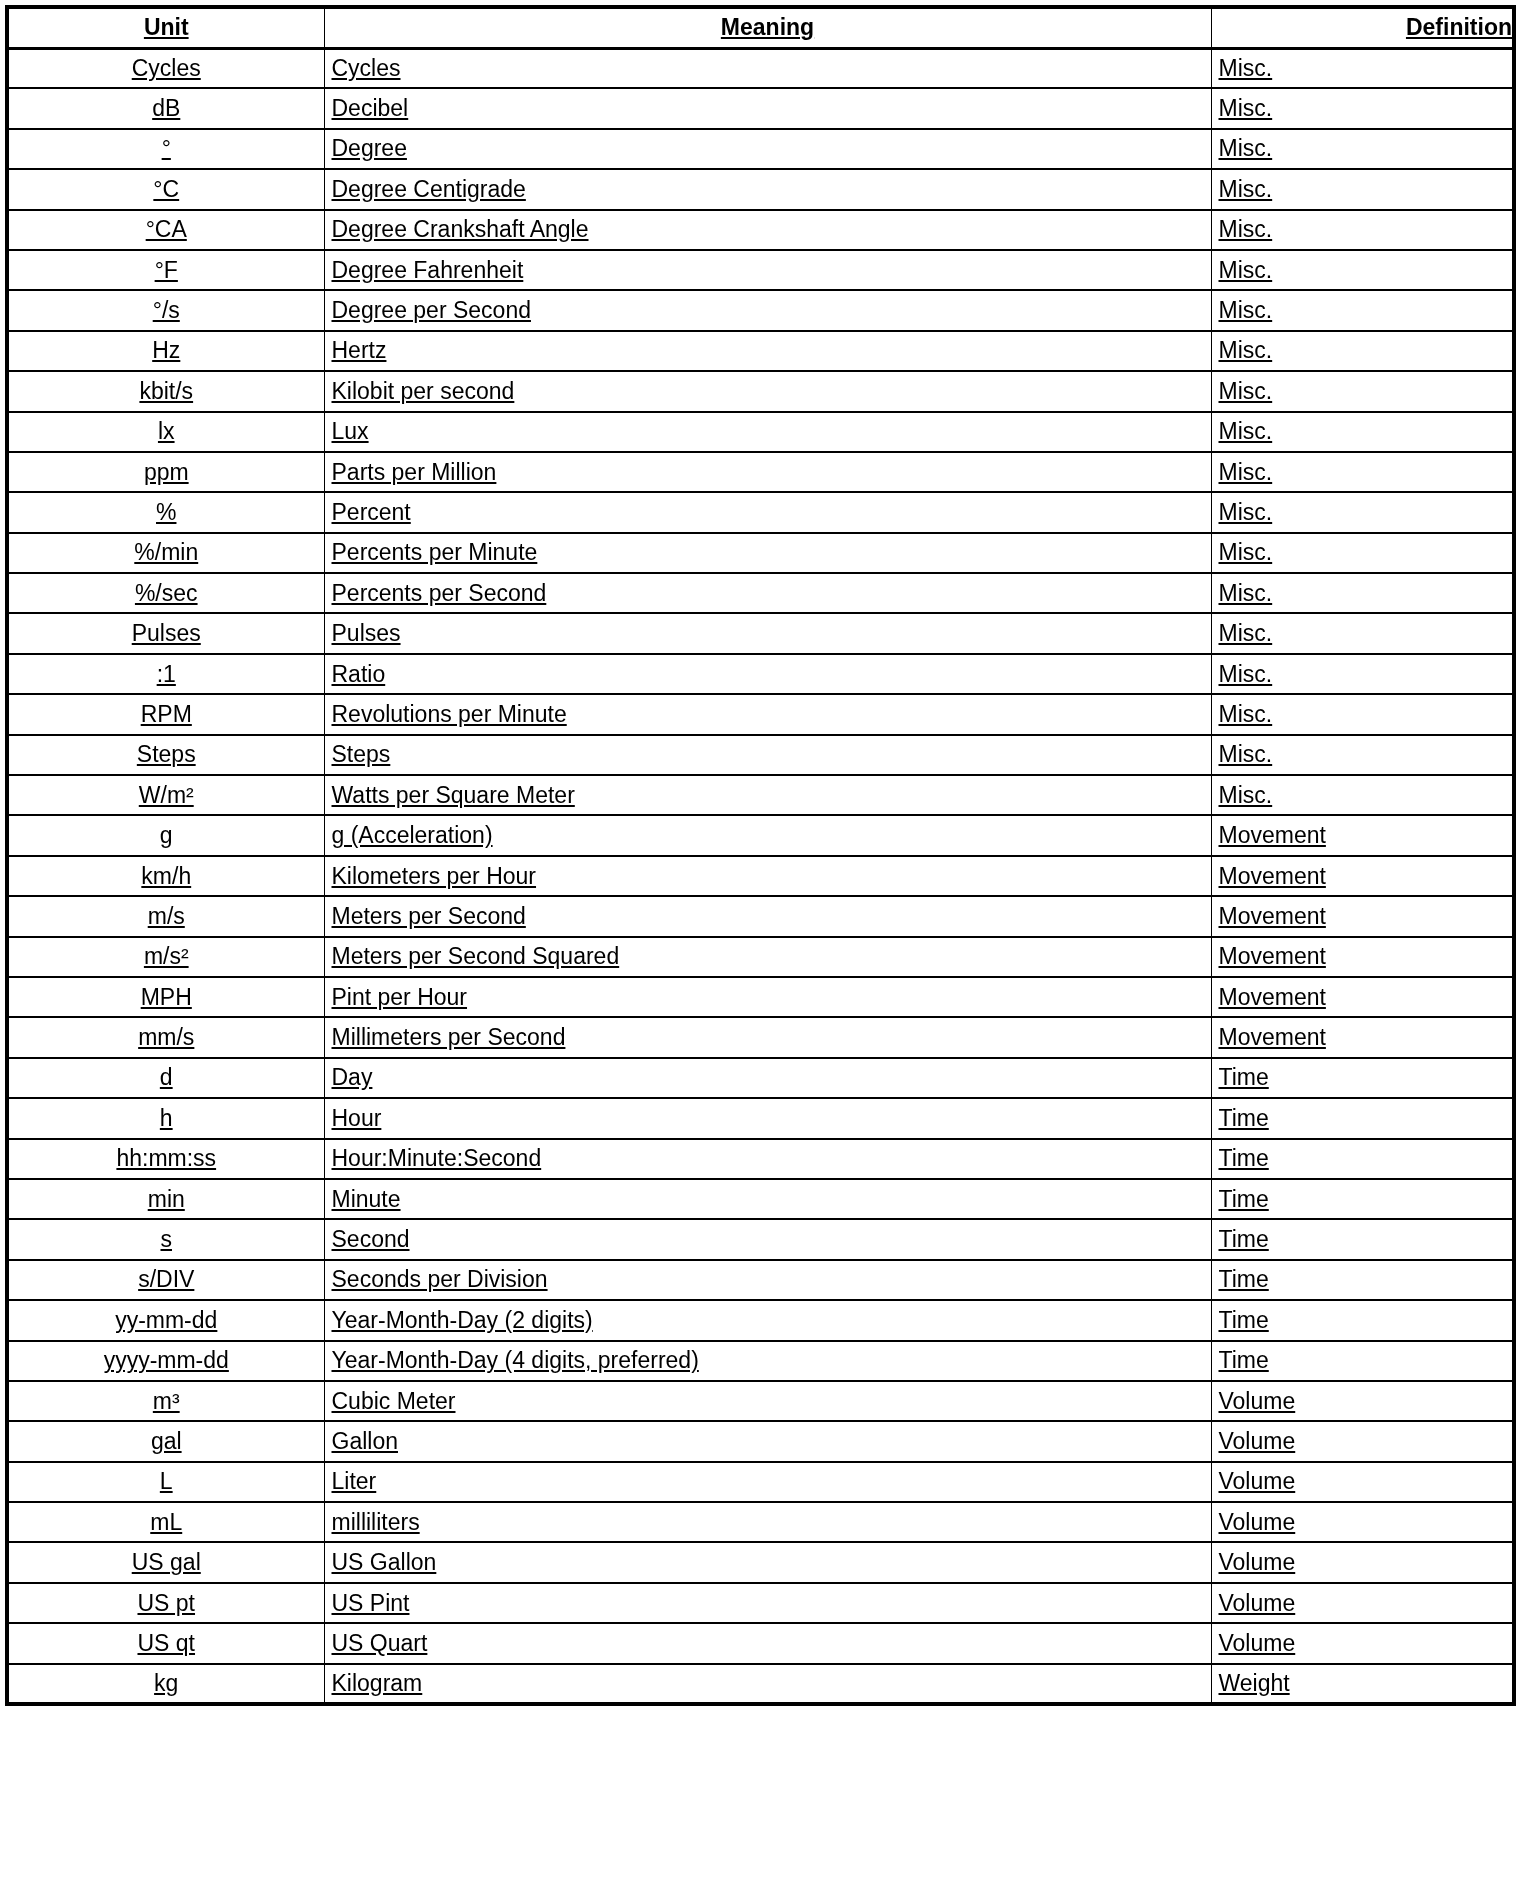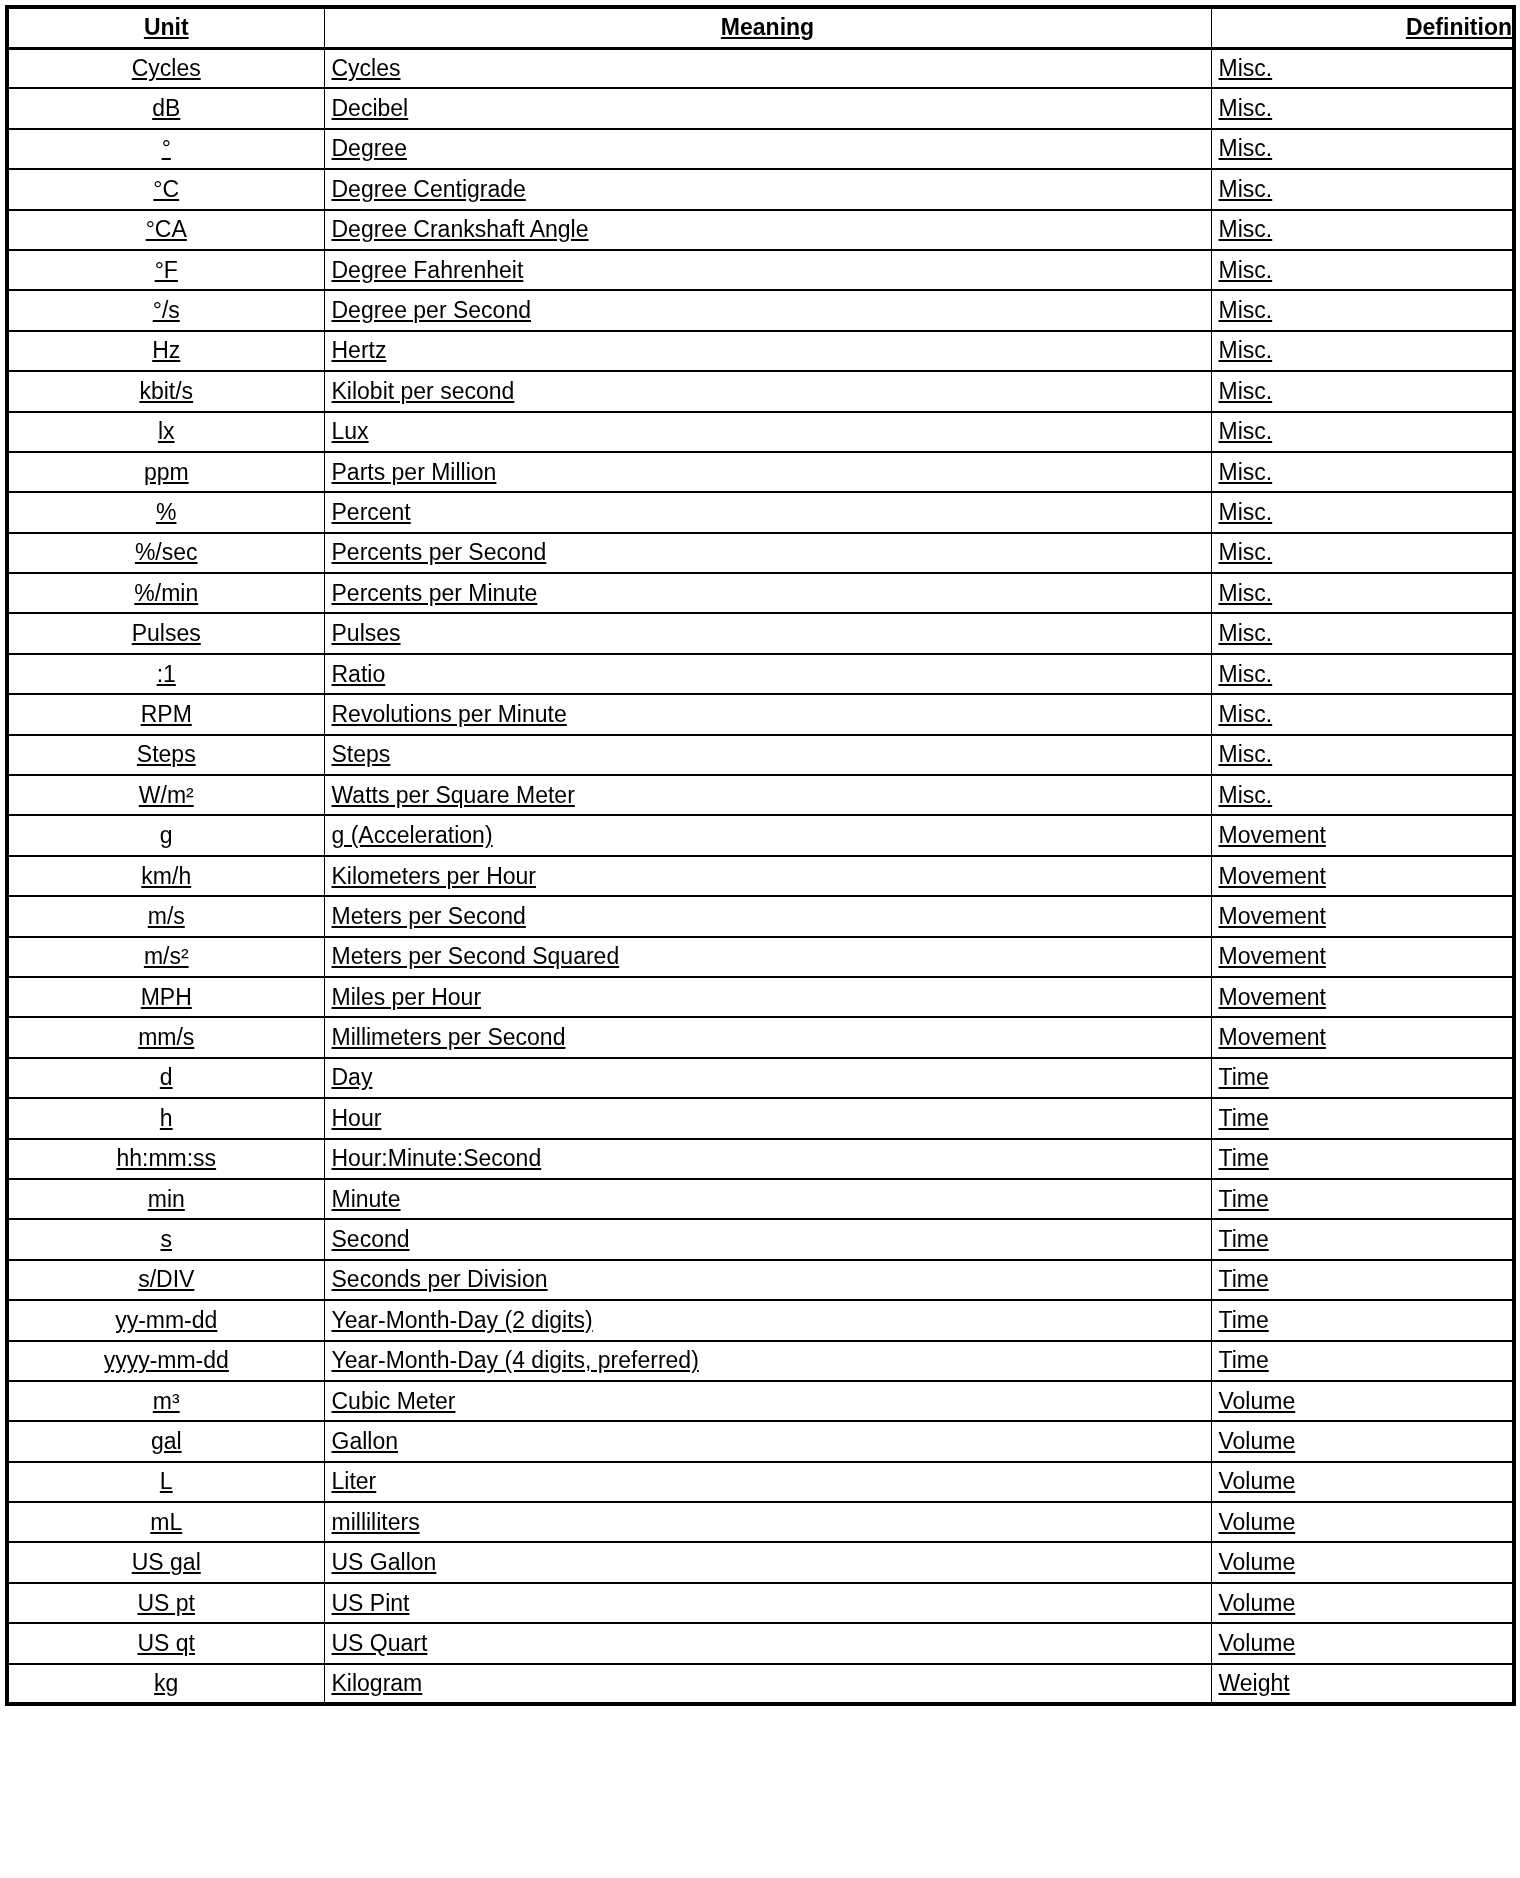"%/sec" tr { order: before "%/min" -> after "%/min" }
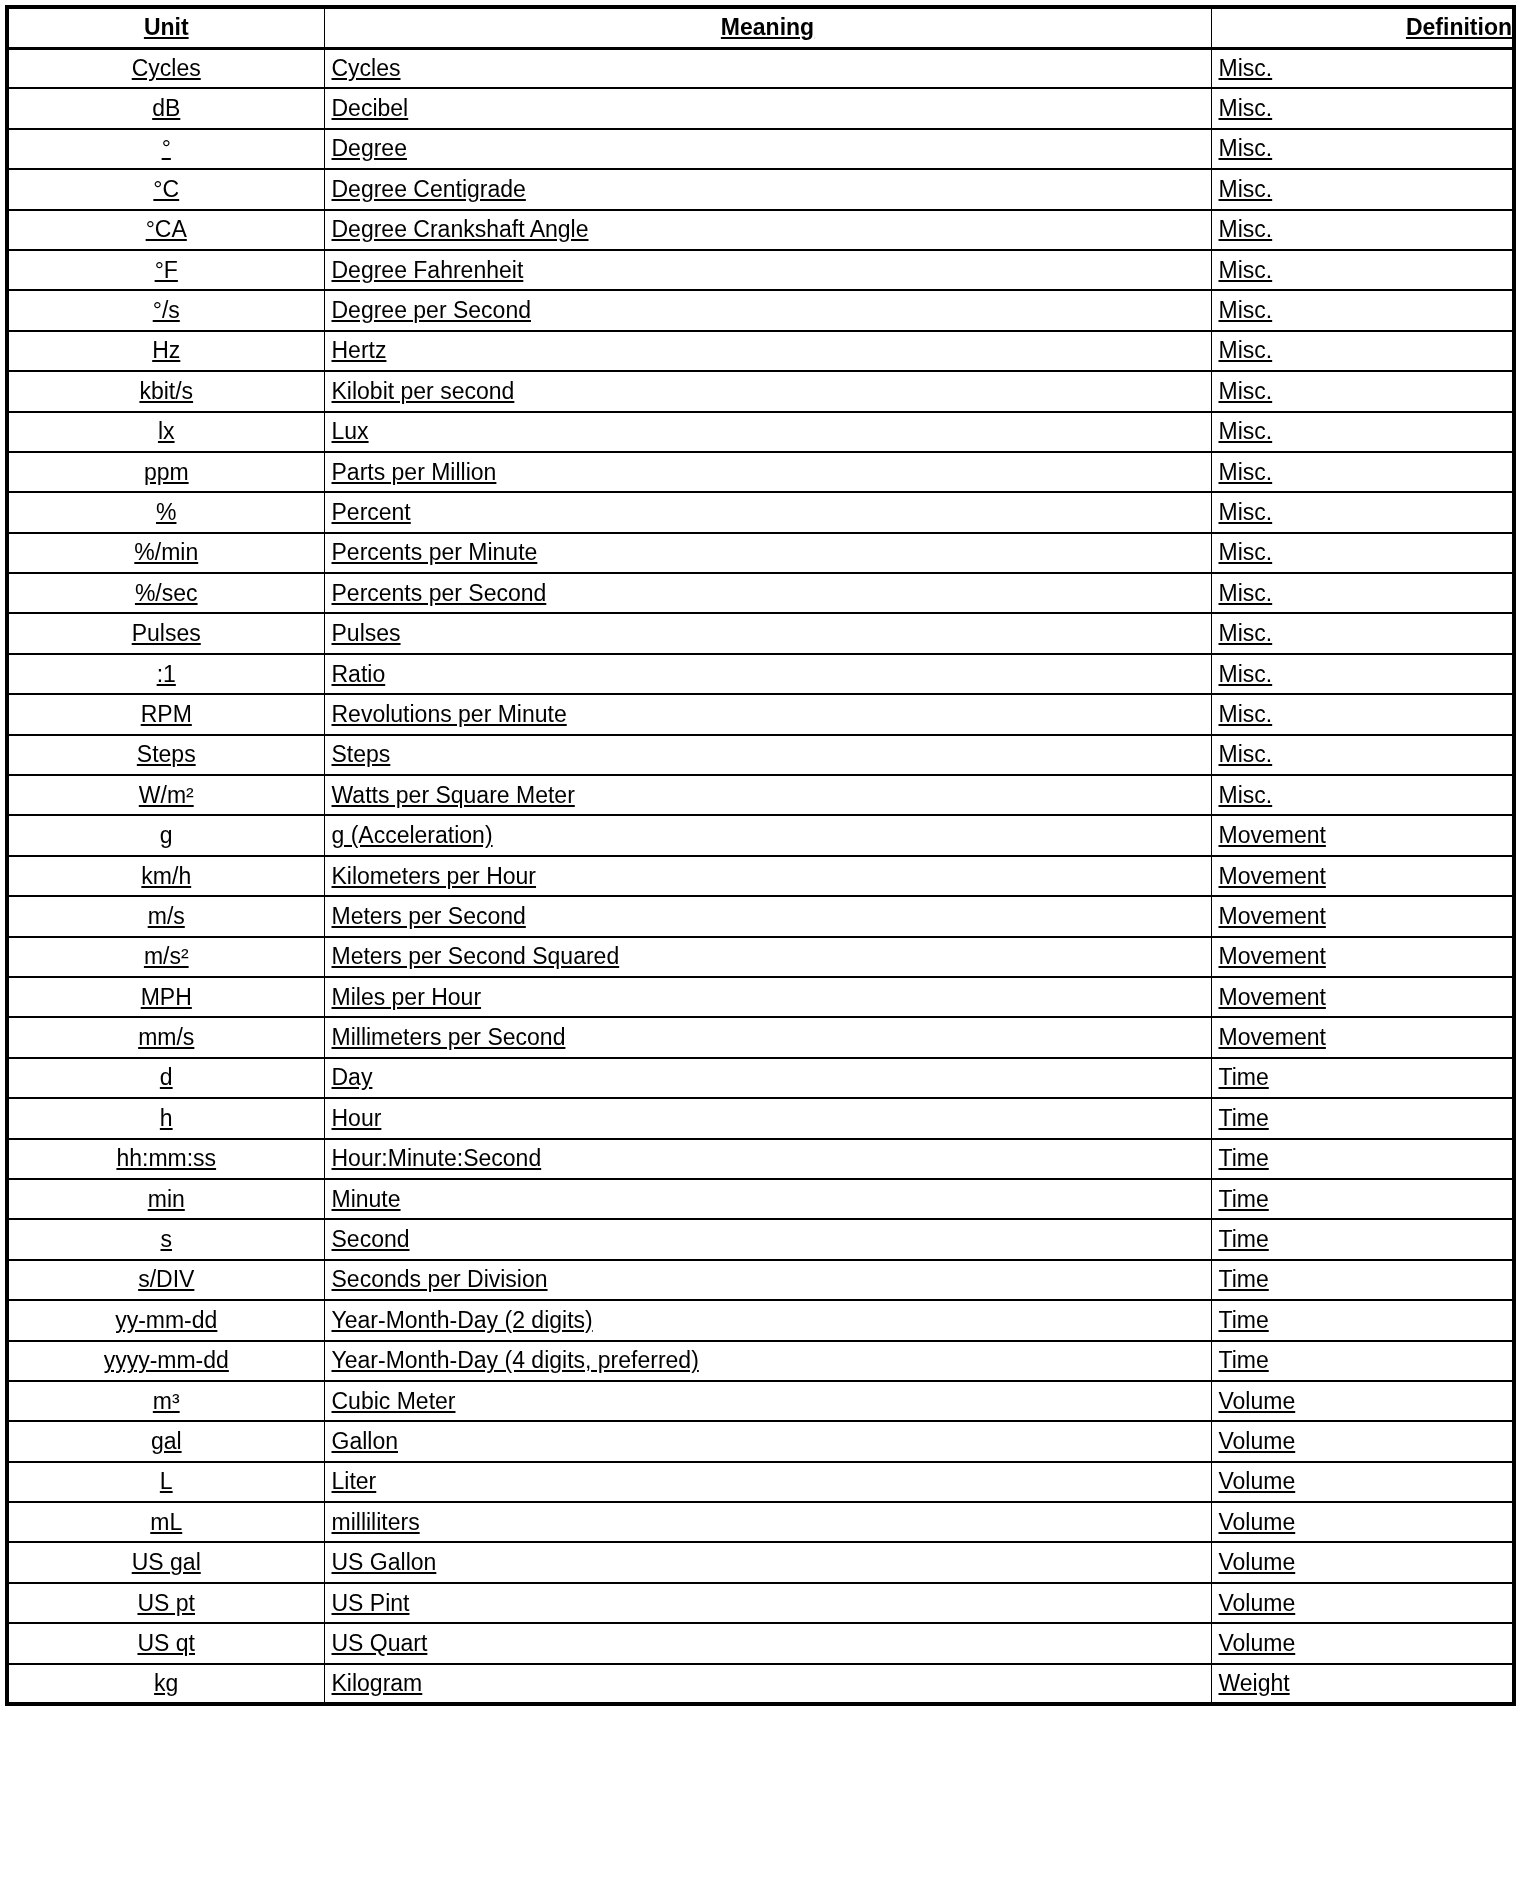"Miles per Hour" td.meaning { text: Miles -> Pint }
